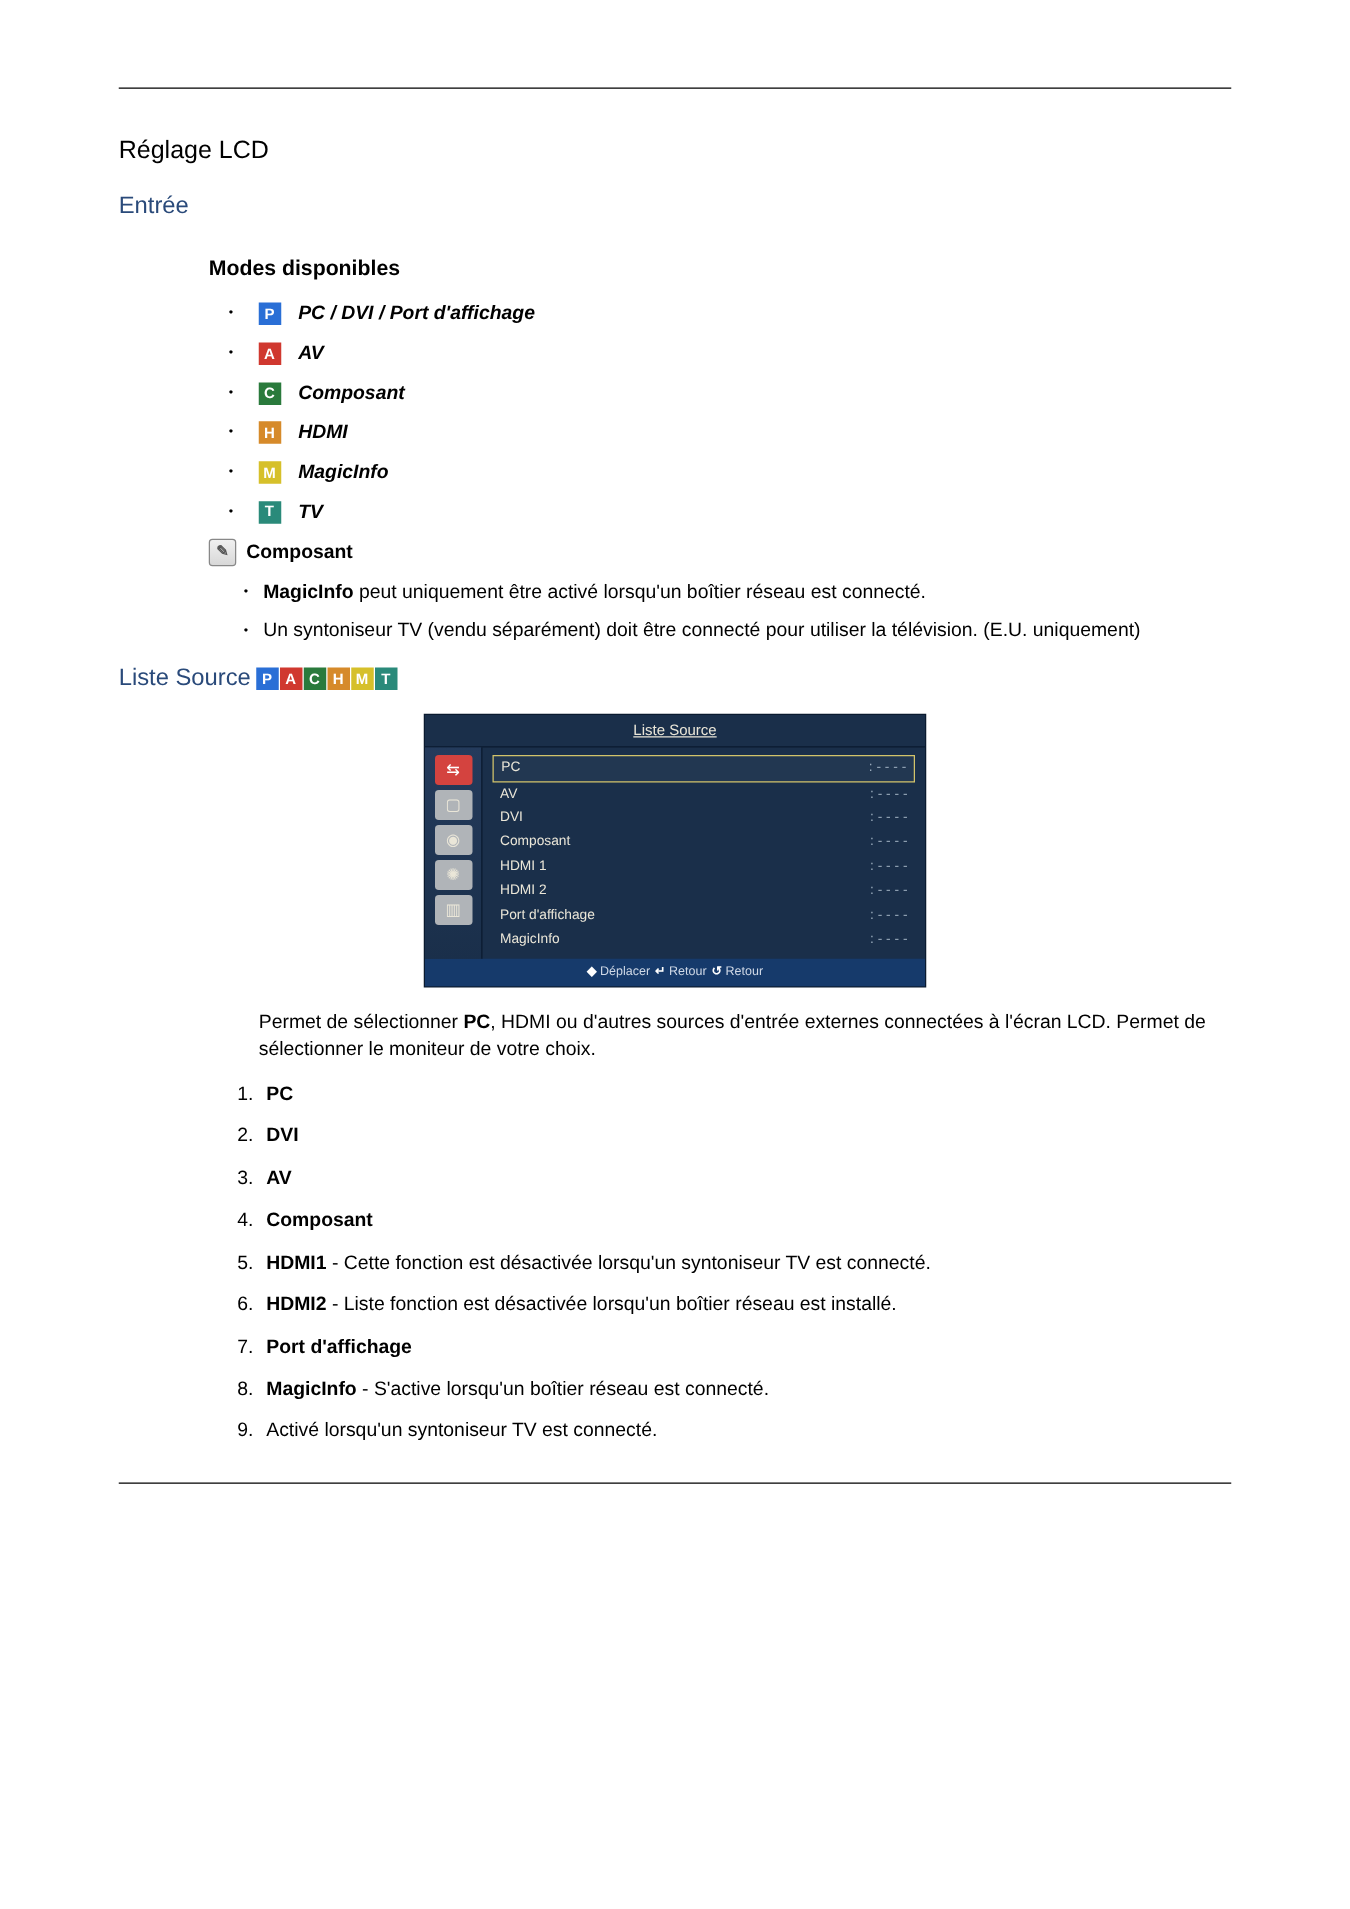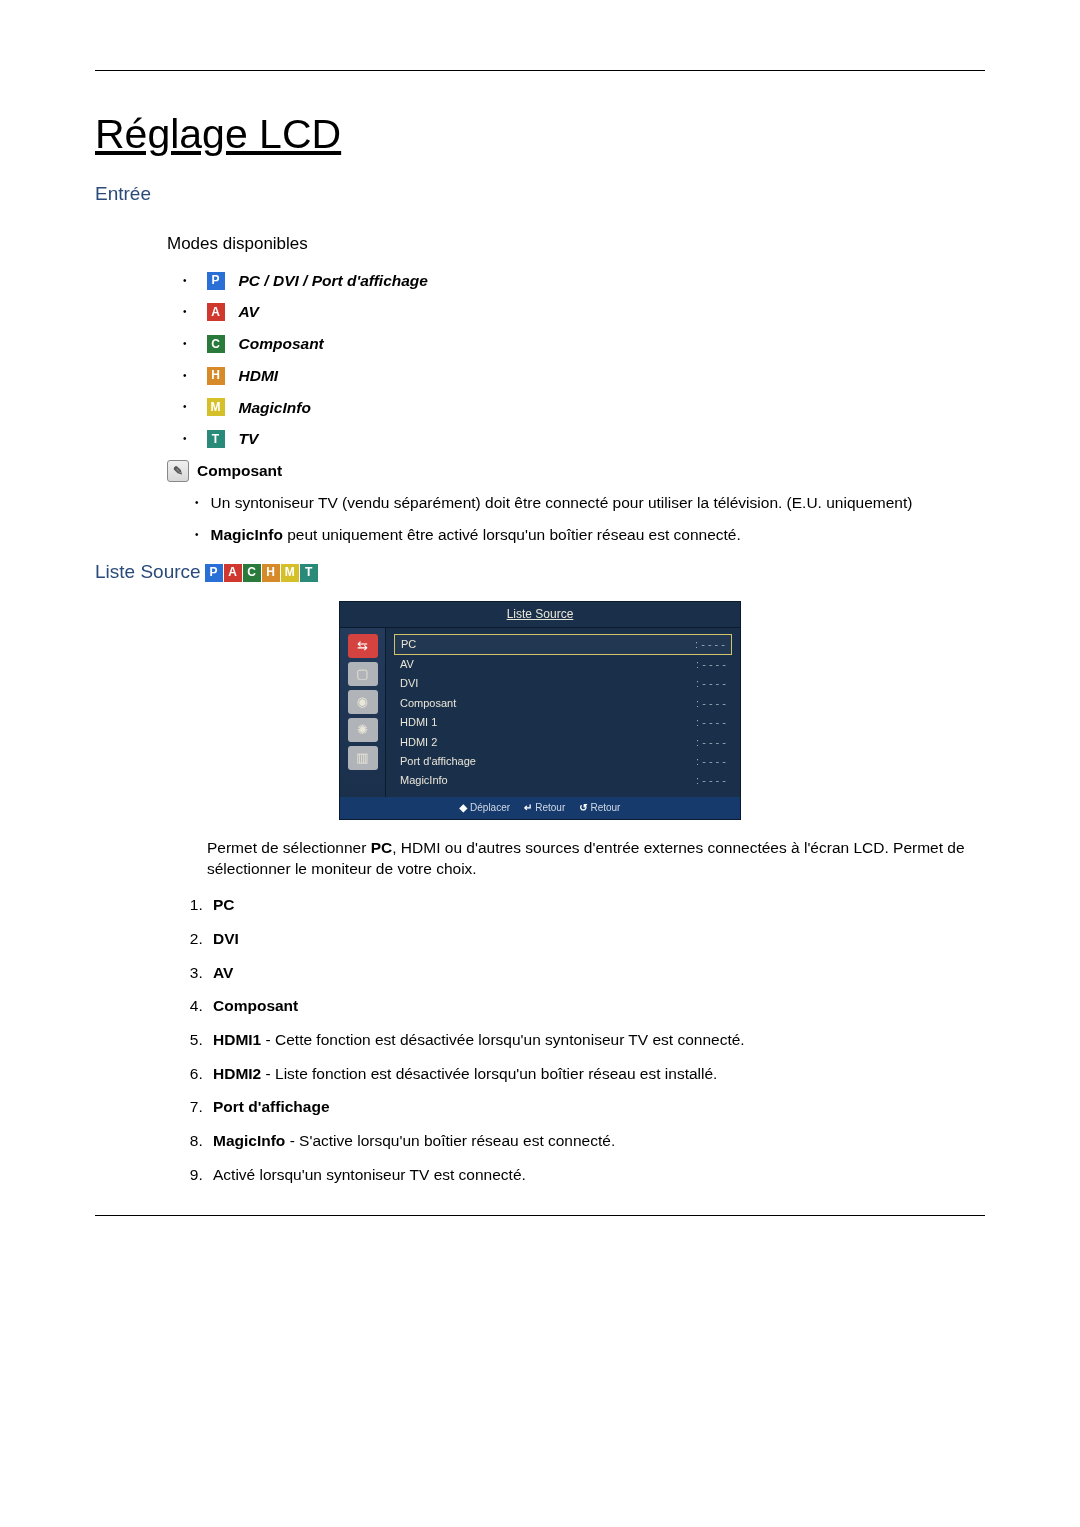"Réglage LCD" h1.page-title { font-size: 41px -> 20px; text-decoration: underline -> none }
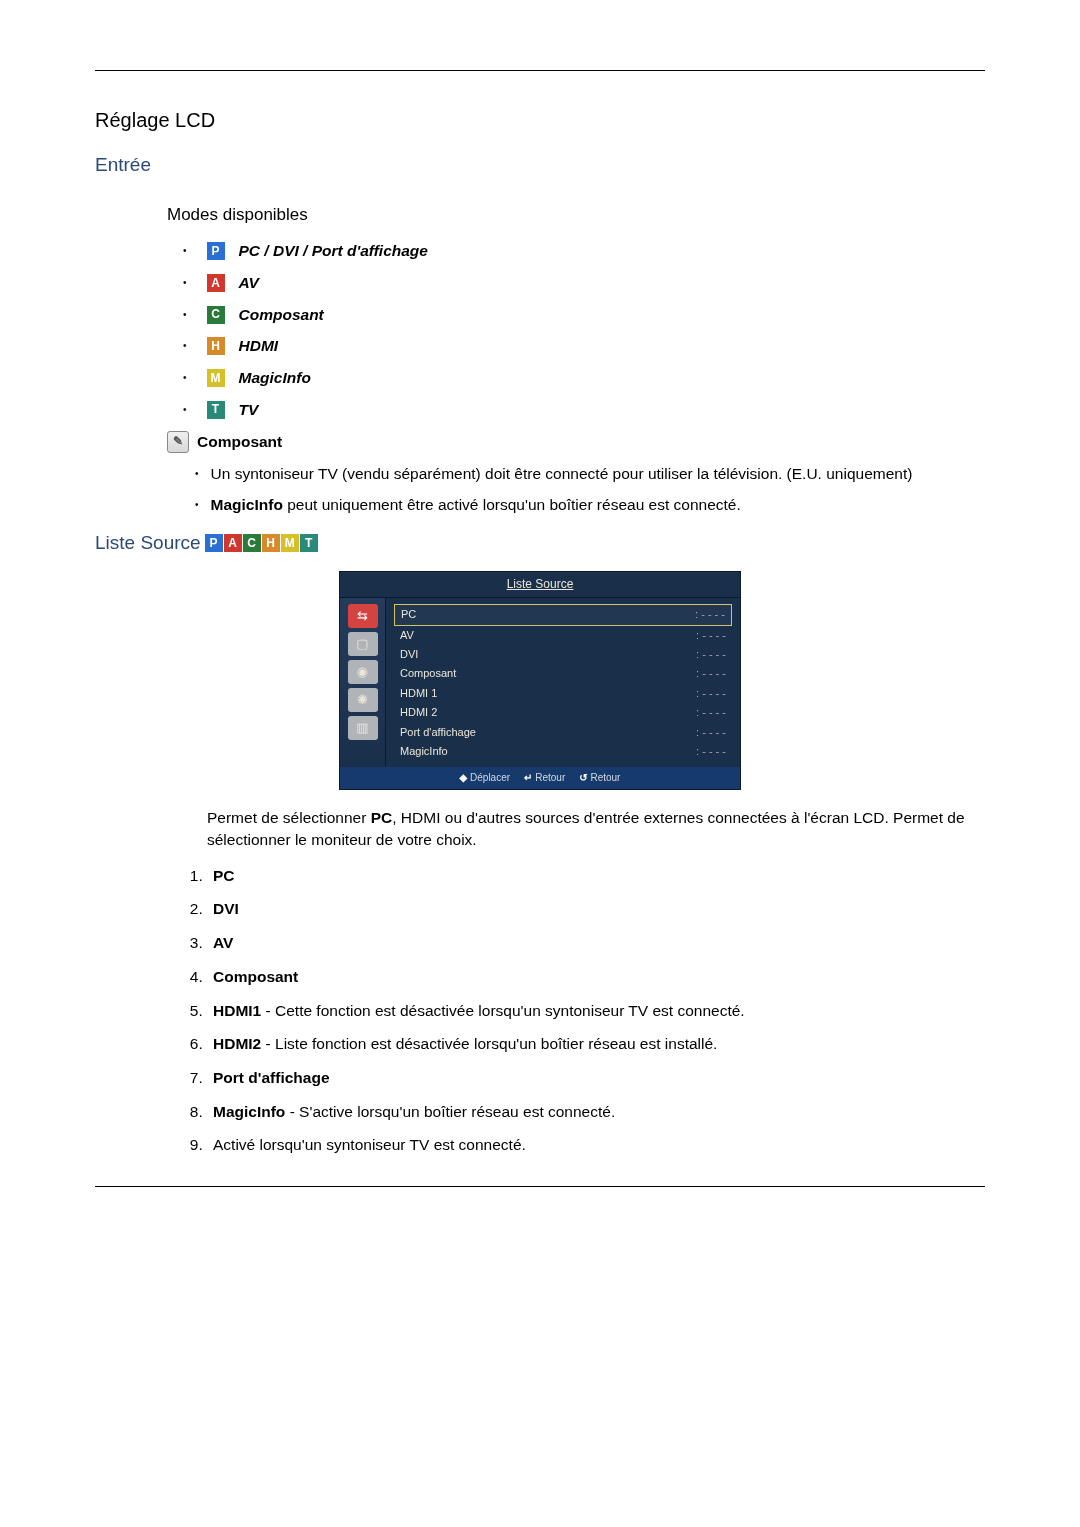"Modes disponibles" h3.sub-h { font-weight: normal -> bold }
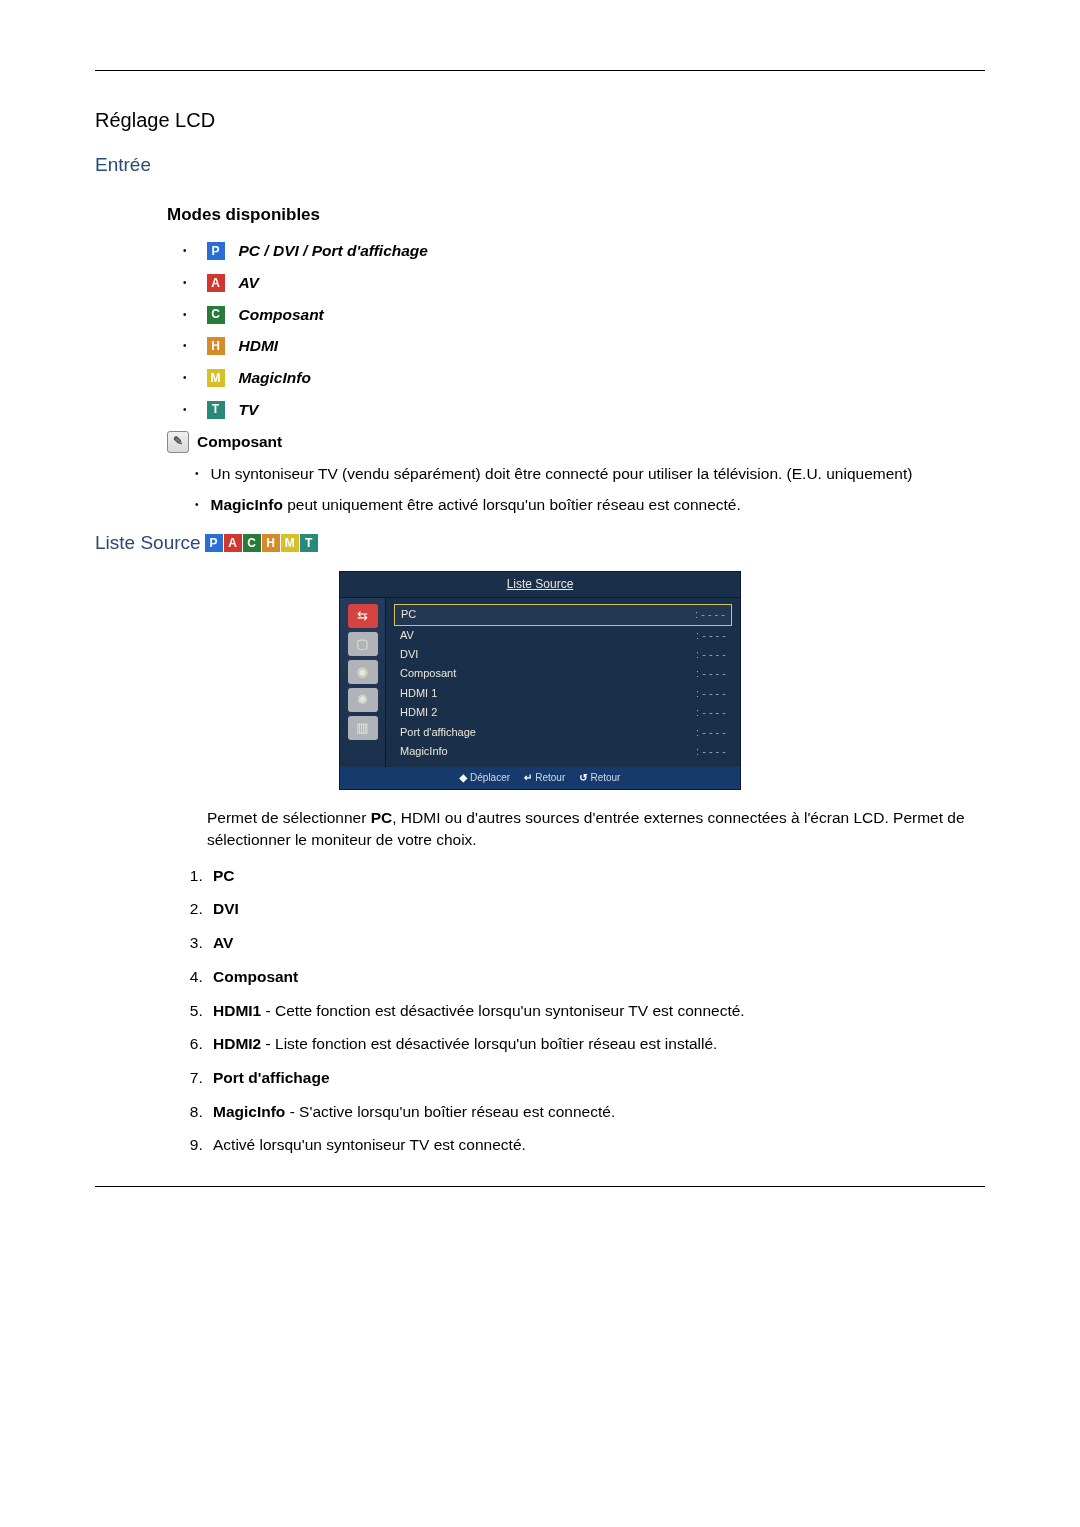"Un syntoniseur TV (vendu séparément)" li { order: before "MagicInfo peut uniquement être activé" -> after "MagicInfo peut uniquement être activé" }
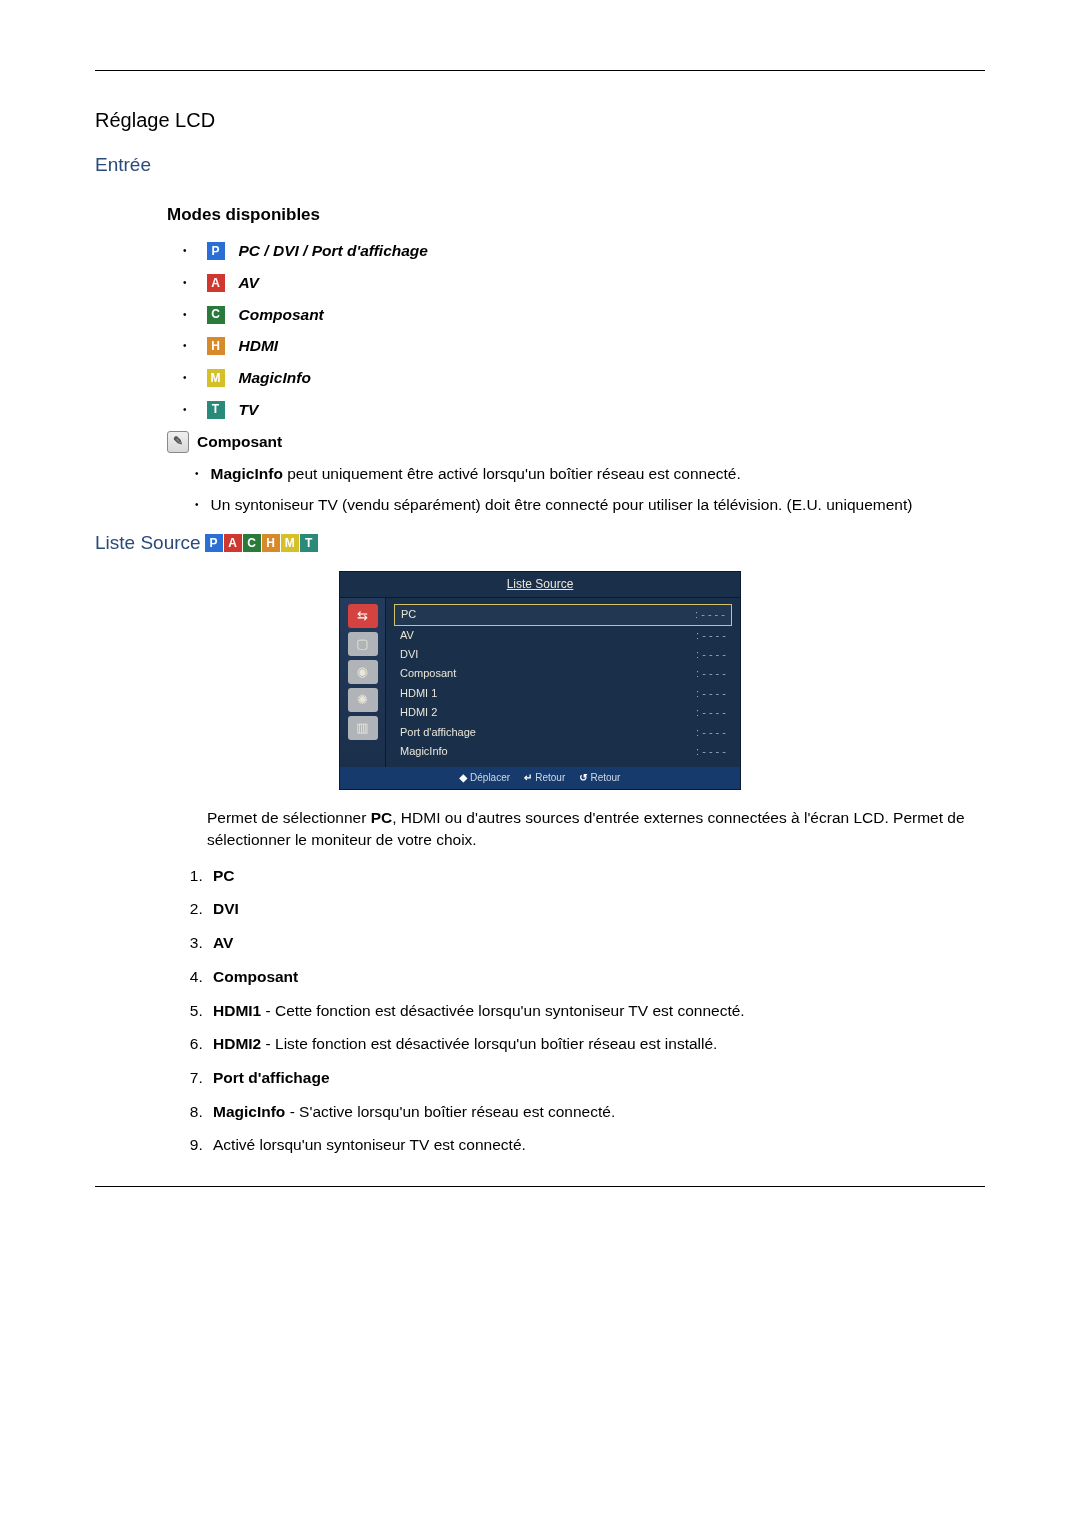"◆ Déplacer" .osd-footer { gap: 14px -> 4px }
